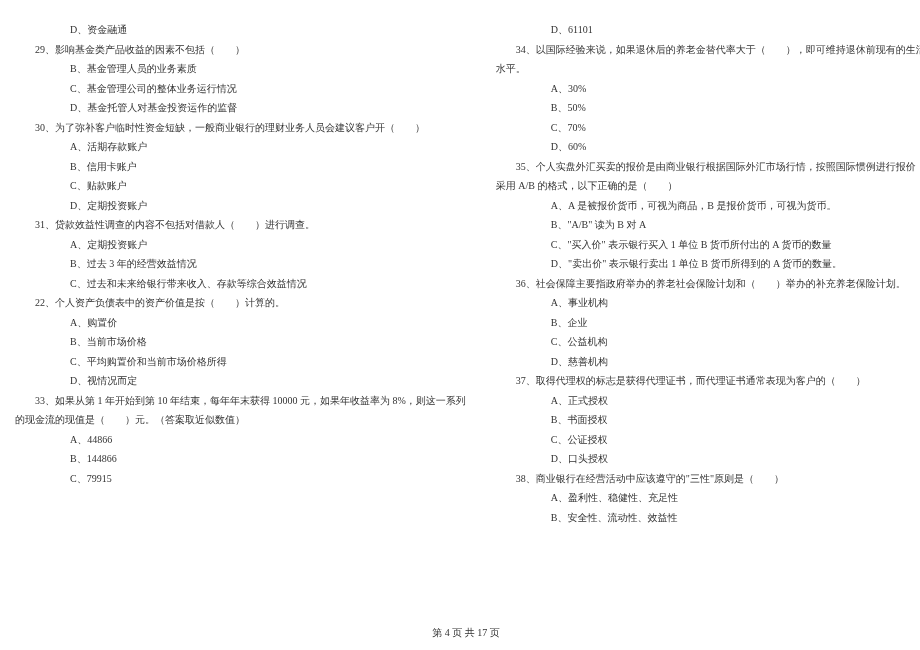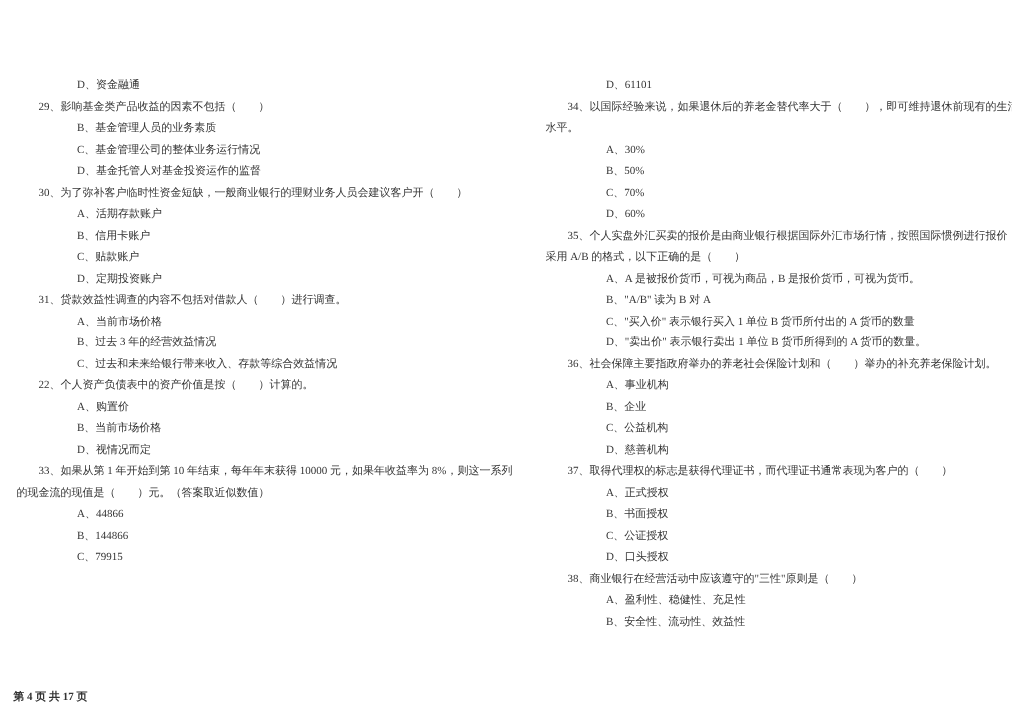"D、资金融通" .page { margin-top: 48px -> none }
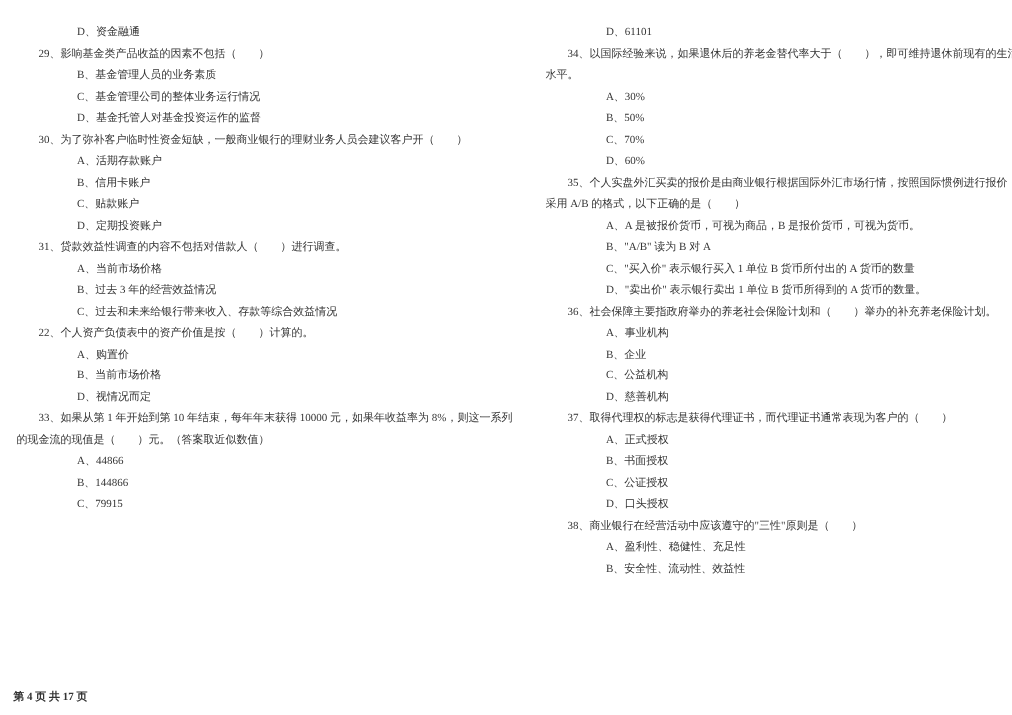"A、当前市场价格" div.line { text: 当前市场价格 -> 定期投资账户 }
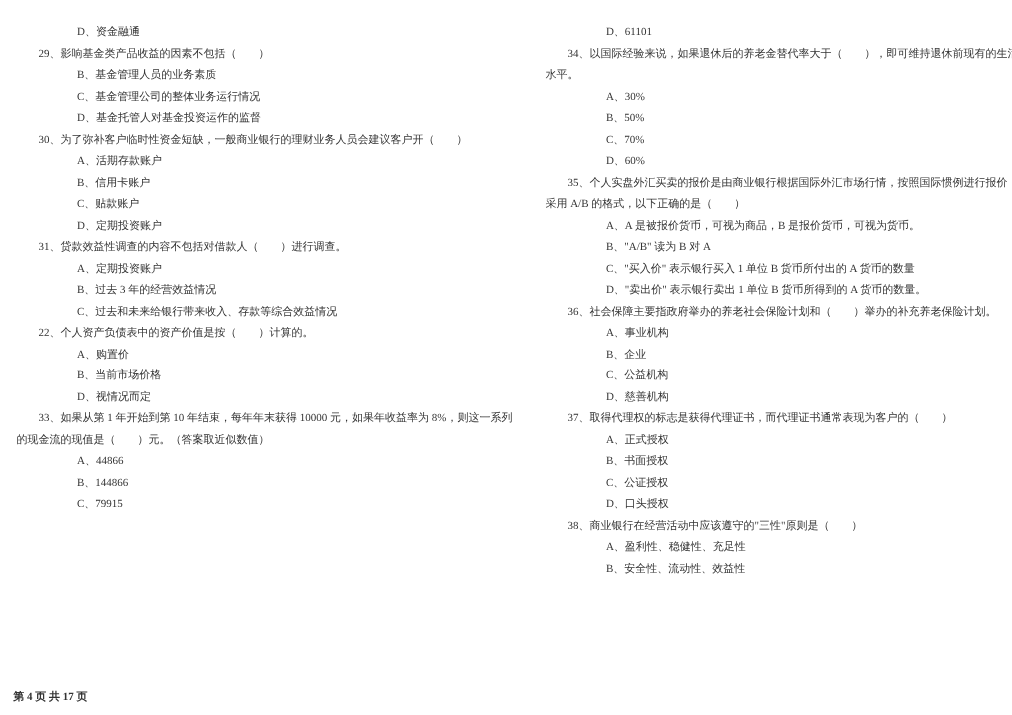"C、平均购置价和当前市场价格所得" div.line { html: none -> <div>C、平均购置价和当前市场价格所得</div> }
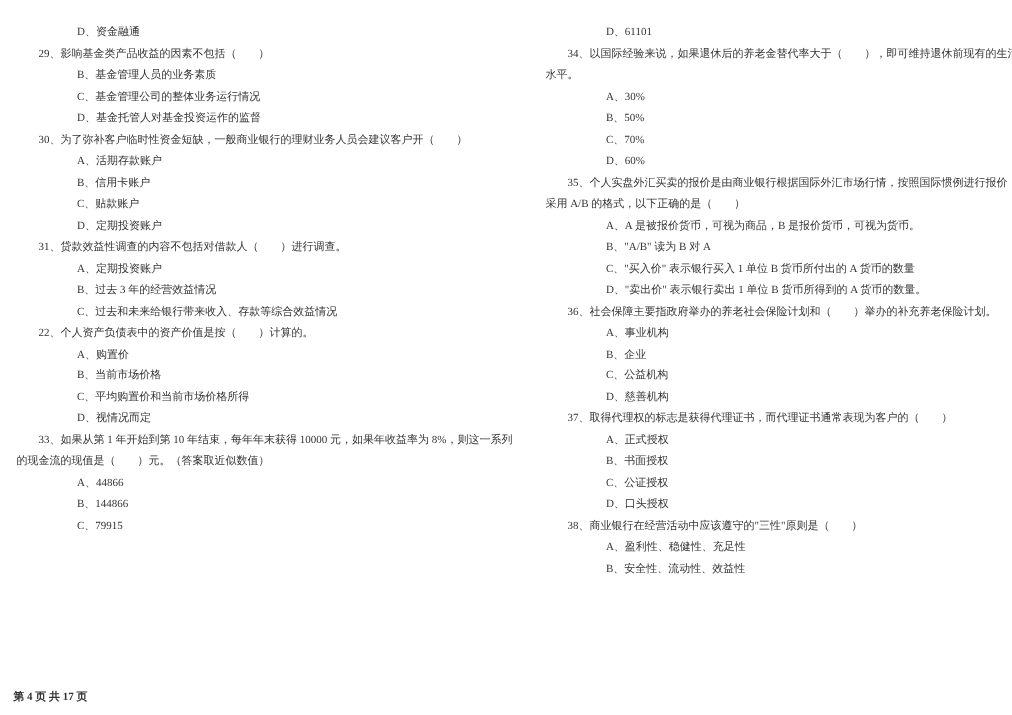"第 4 页 共 17" .footer { font-weight: bold -> none; text-align: none -> center }
